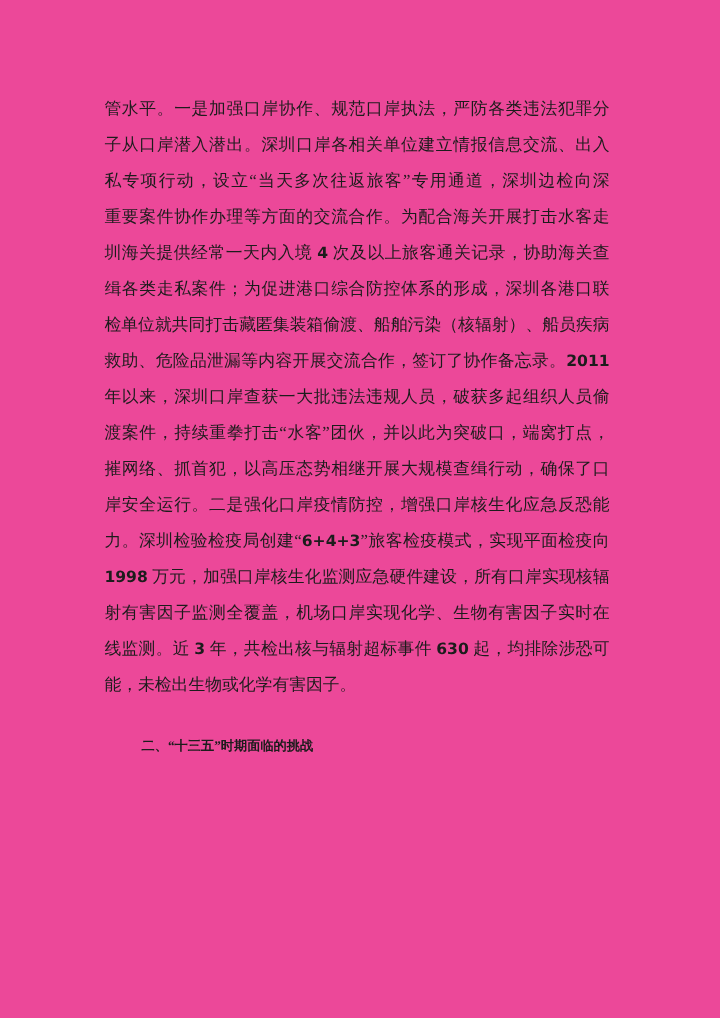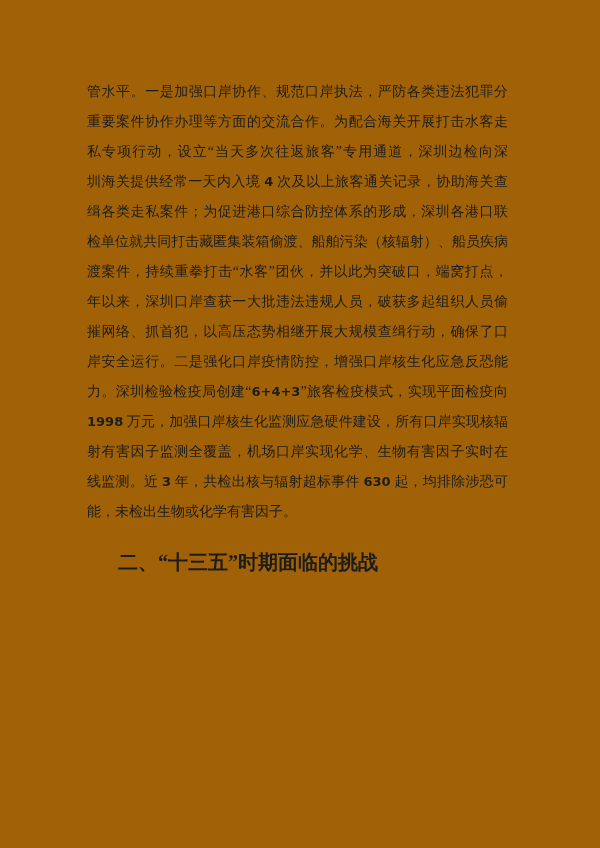"管水平。一是加强口岸协作、规范口岸执法，严防各类违法犯罪分" .page { background: #a16207 -> #ec4899 }
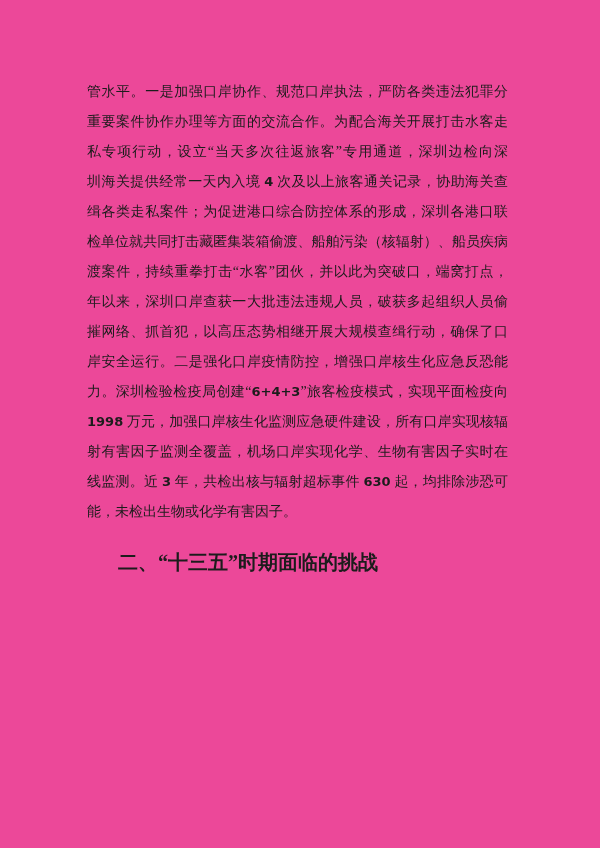"子从口岸潜入潜出。深圳口岸各相关单位建立情报信息交流、出入" div.line { html: none -> <div>子从口岸潜入潜出。深圳口岸各相关单位建立情报信息交流、出入</div> }
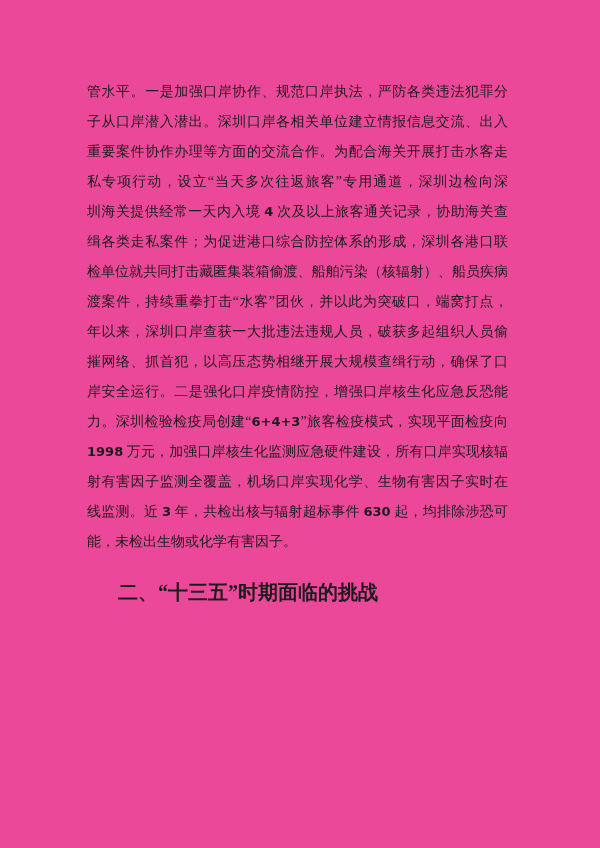"重要案件协作办理等方面的交流合作。为配合海关开展打击水客走" div.line { order: before "私专项行动，设立“当天多次往返旅客”专用通道，深圳边检向深" -> after "私专项行动，设立“当天多次往返旅客”专用通道，深圳边检向深" }
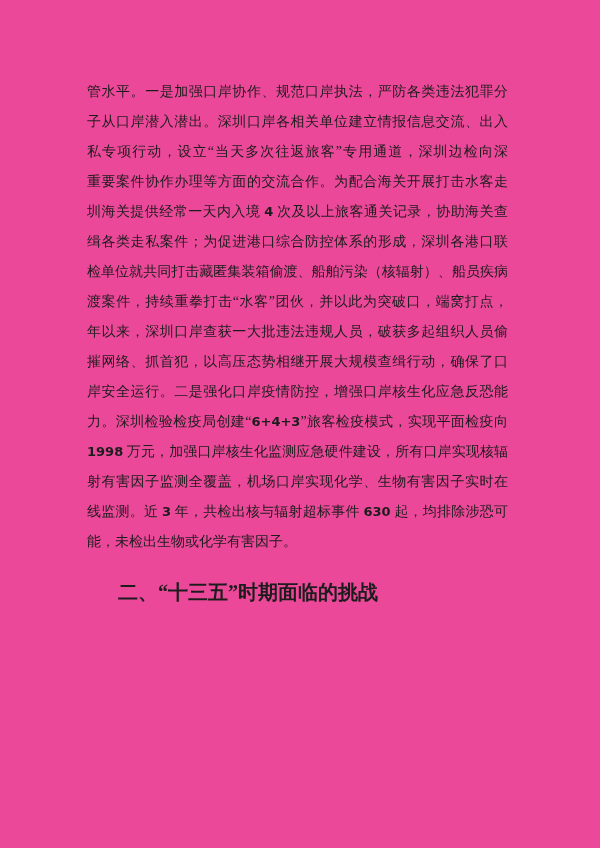"救助、危险品泄漏等内容开展交流合作，签订了协作备忘录。2011" div.line { html: none -> <div>救助、危险品泄漏等内容开展交流合作，签订了协作备忘录。<span>2011</span></div> }
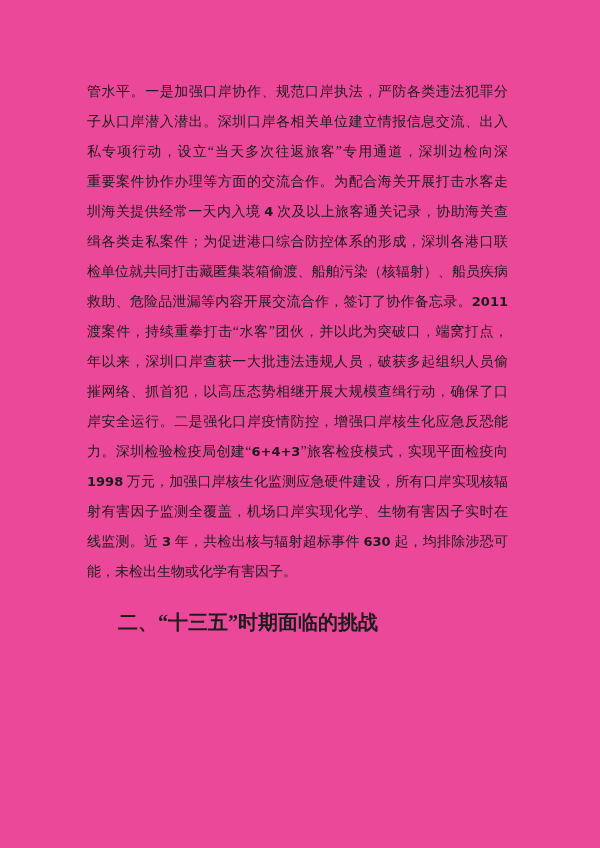"渡案件，持续重拳打击“水客”团伙，并以此为突破口，端窝打点，" div.line { order: before "年以来，深圳口岸查获一大批违法违规人员，破获多起组织人员偷" -> after "年以来，深圳口岸查获一大批违法违规人员，破获多起组织人员偷" }
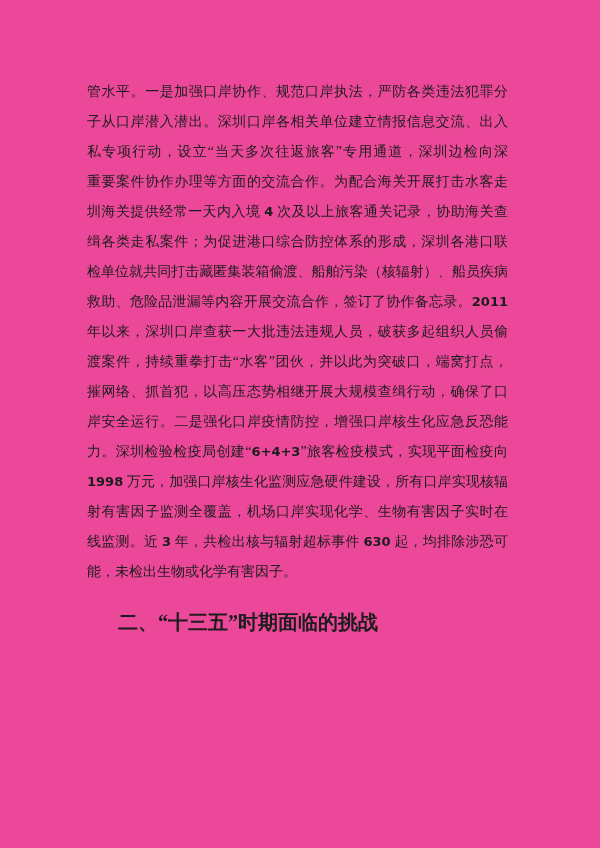"二、“十三五”时期面临的挑战" .heading { font-size: 20px -> 11px }
